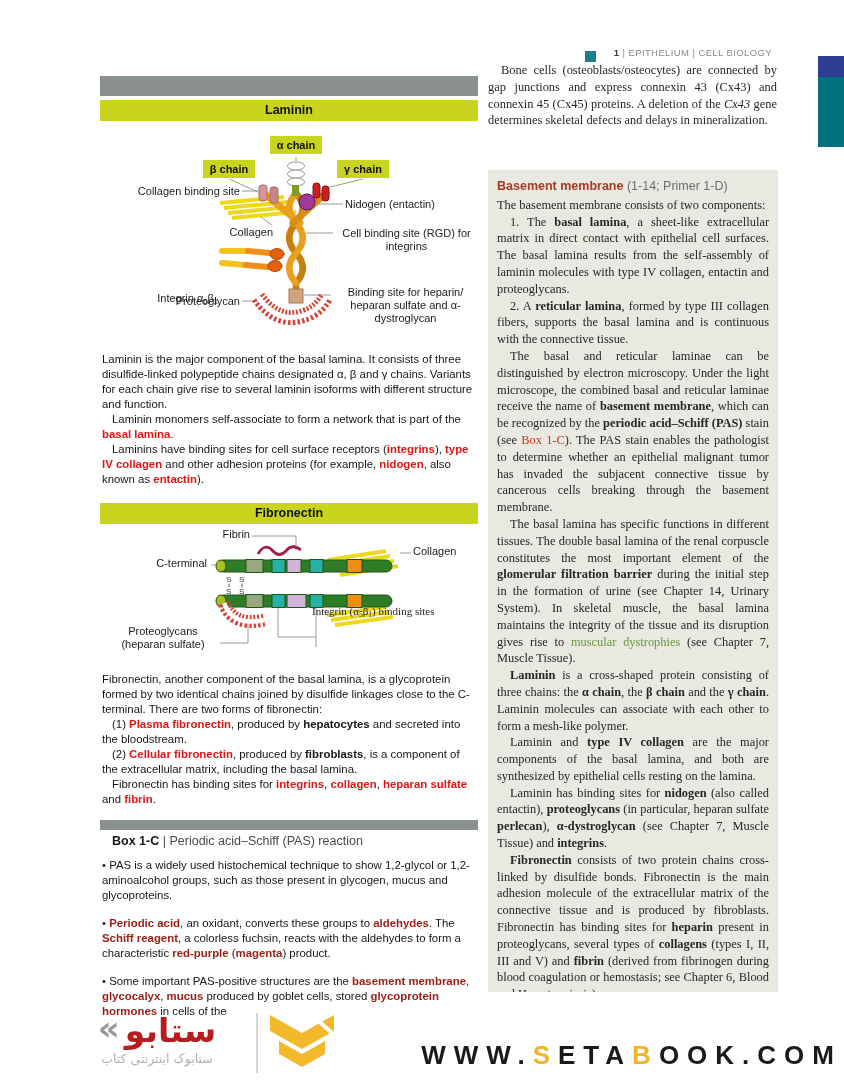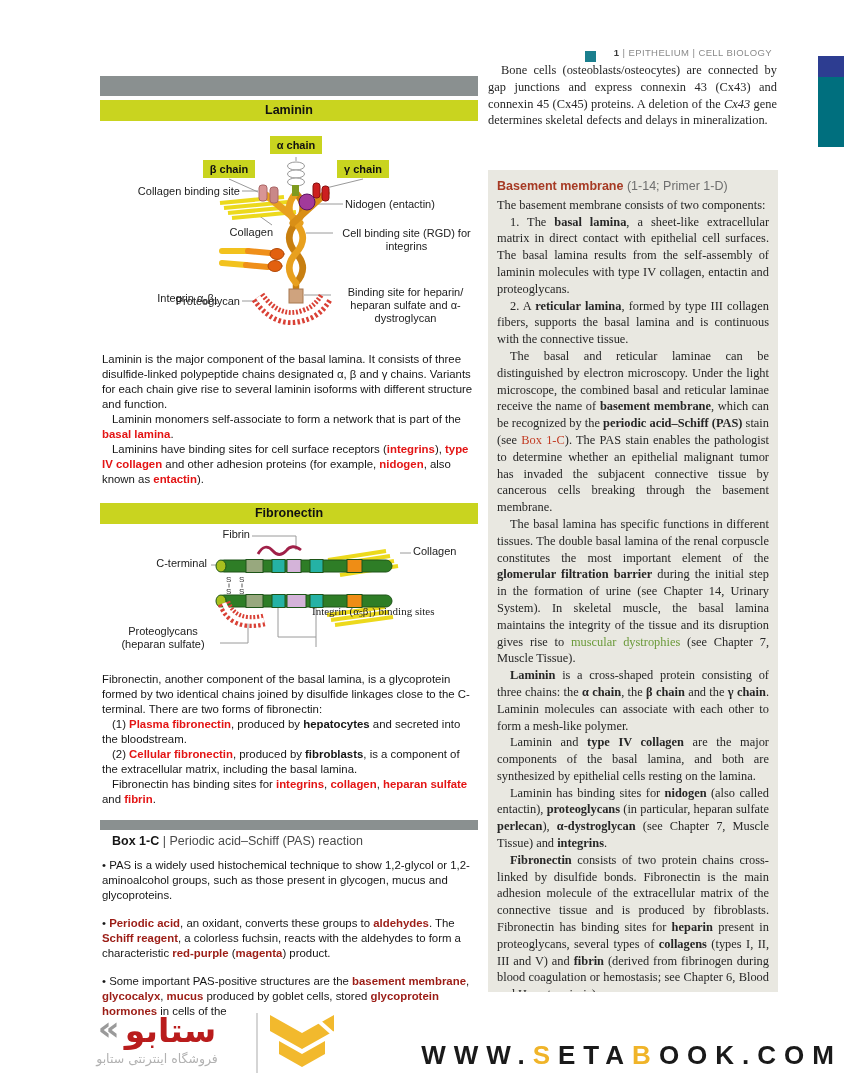"فروشگاه اینترنتی ستابو" div { text: فروشگاه اینترنتی ستابو -> ستابوک اینترنتی کتاب }
